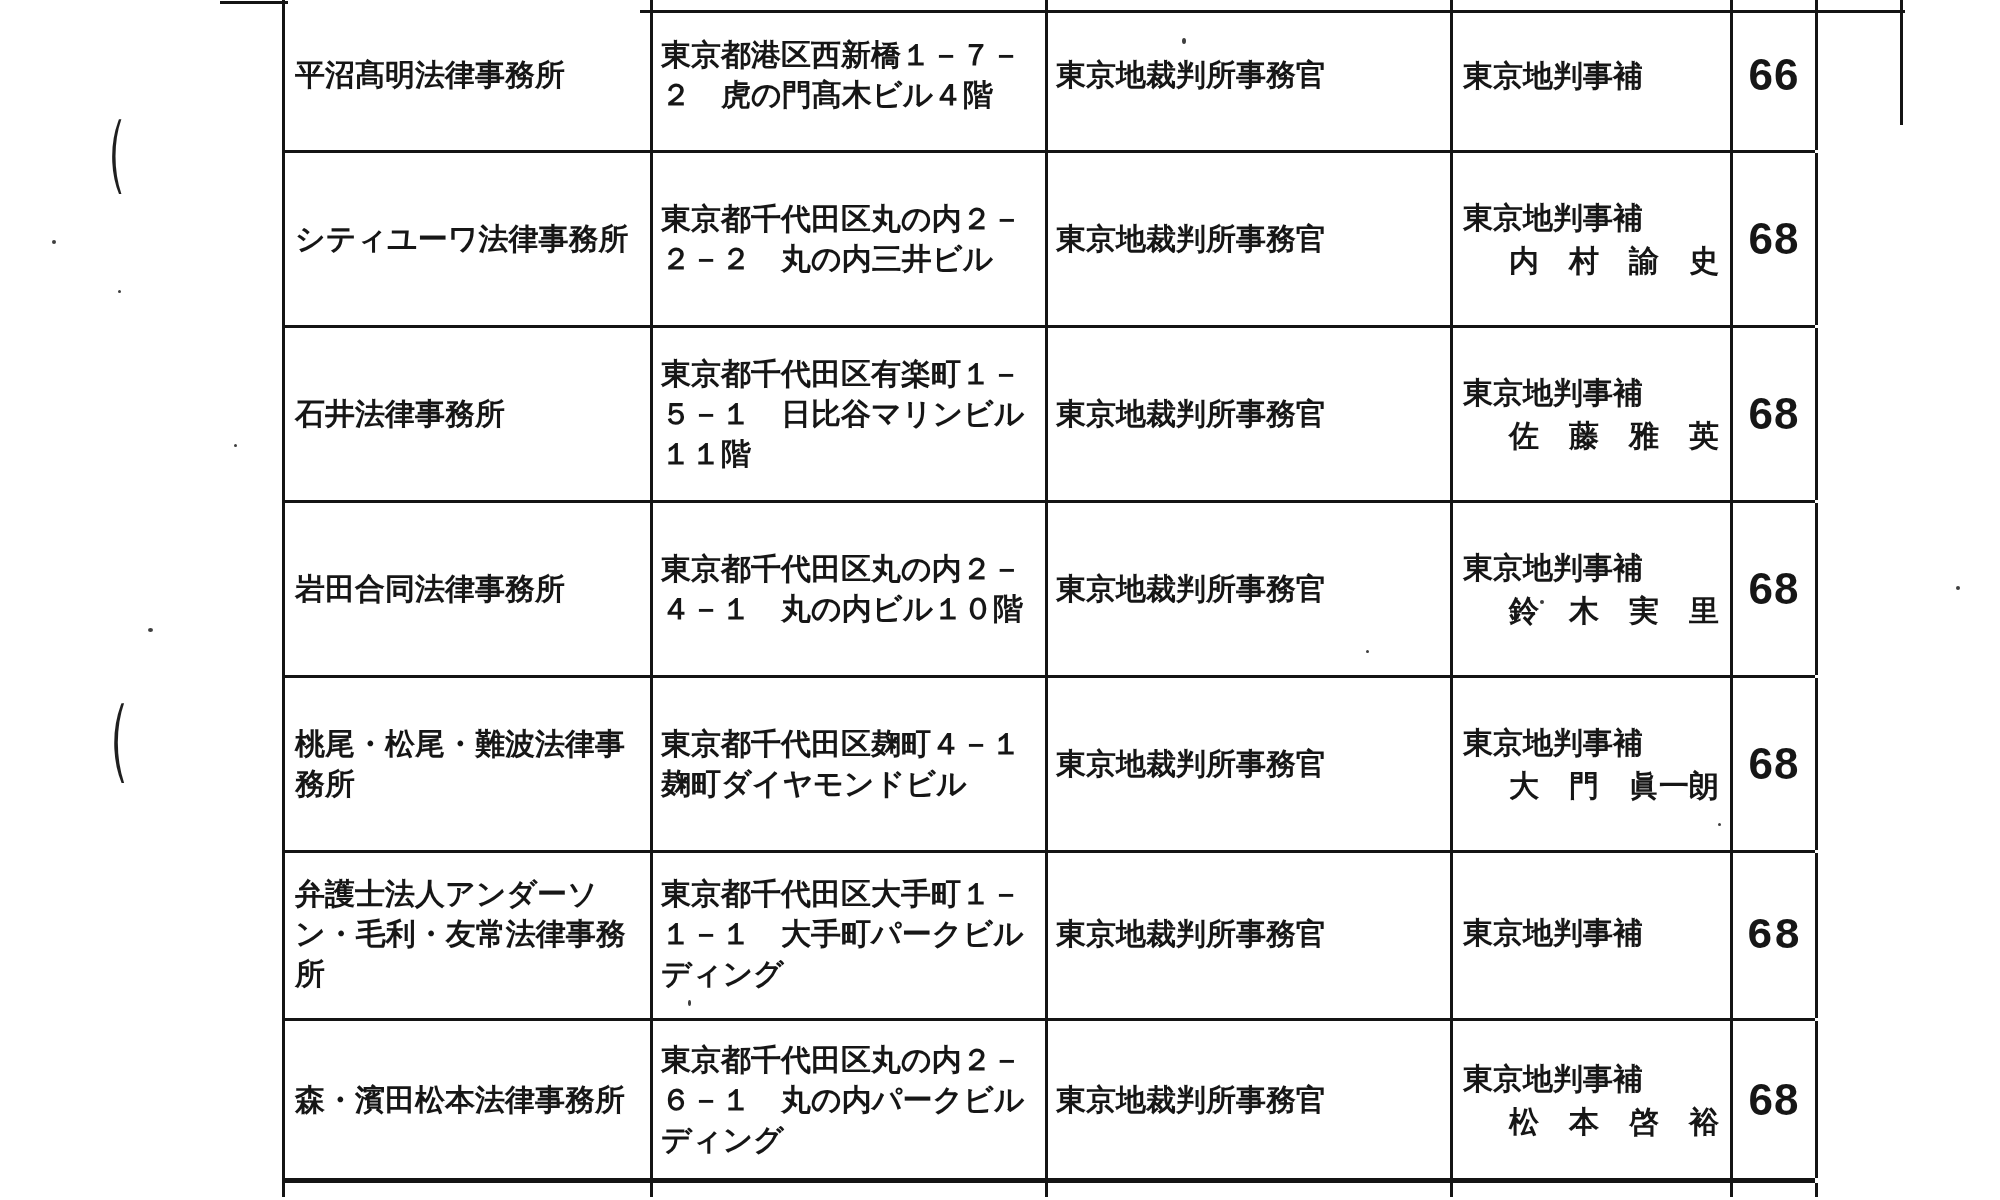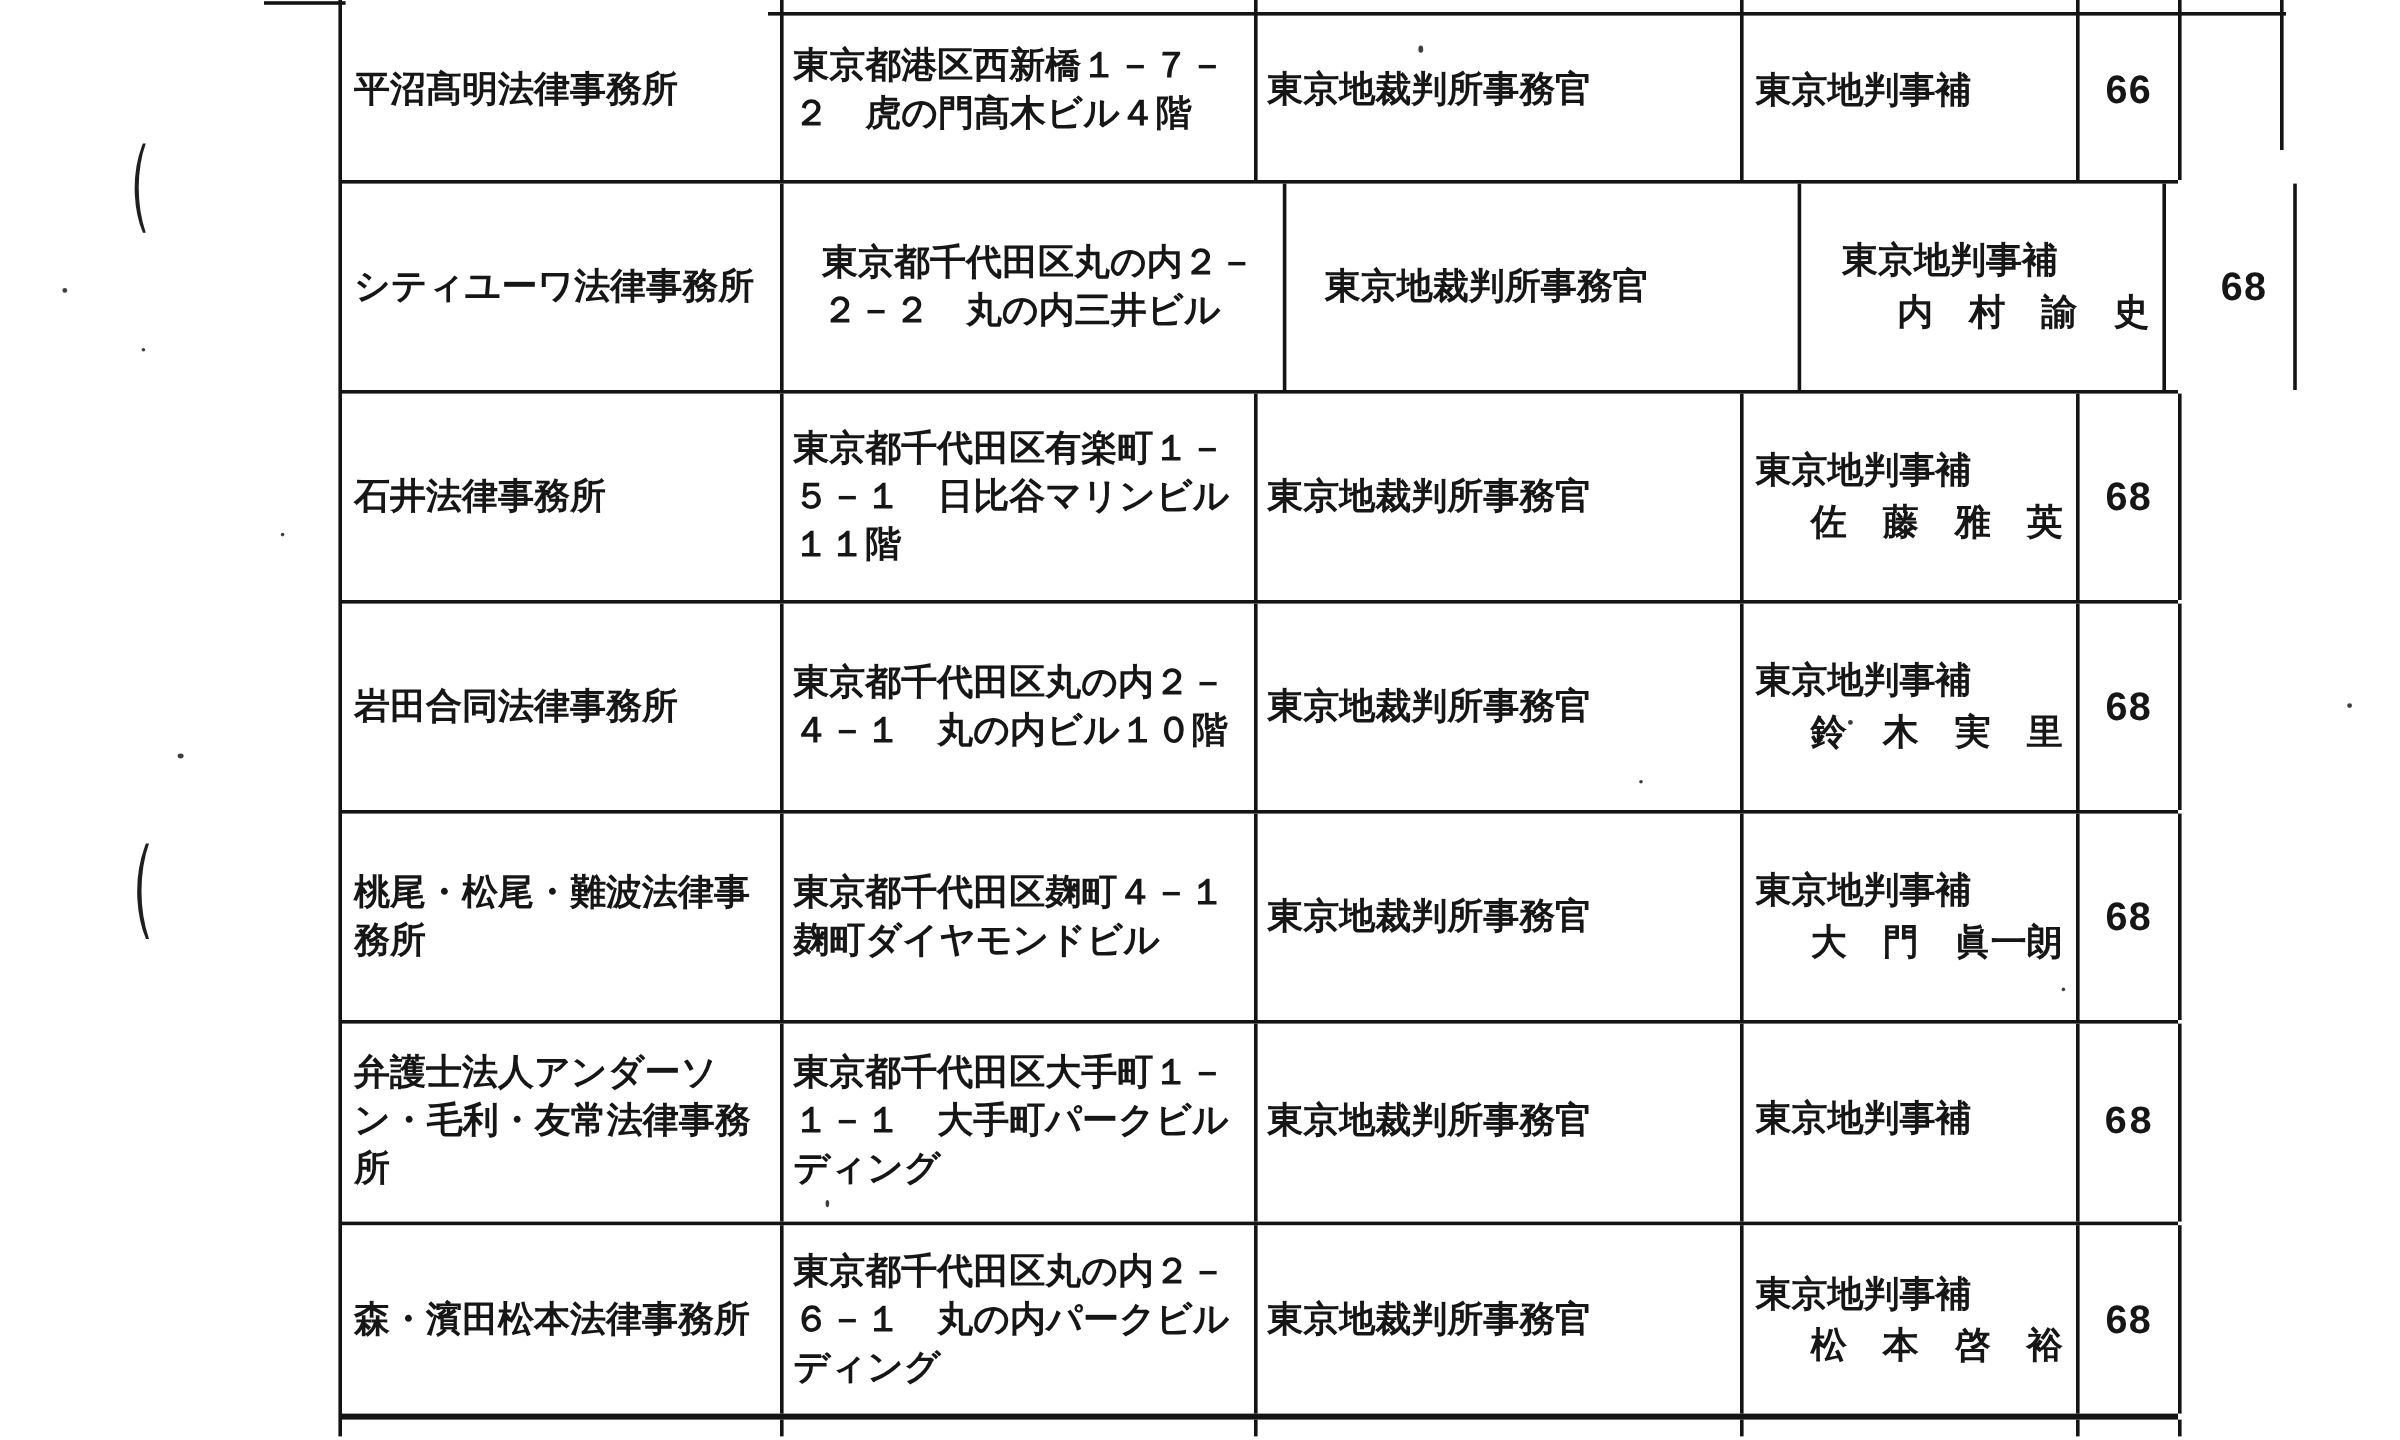"66" .cell.num { font-size: 33px -> 44px }
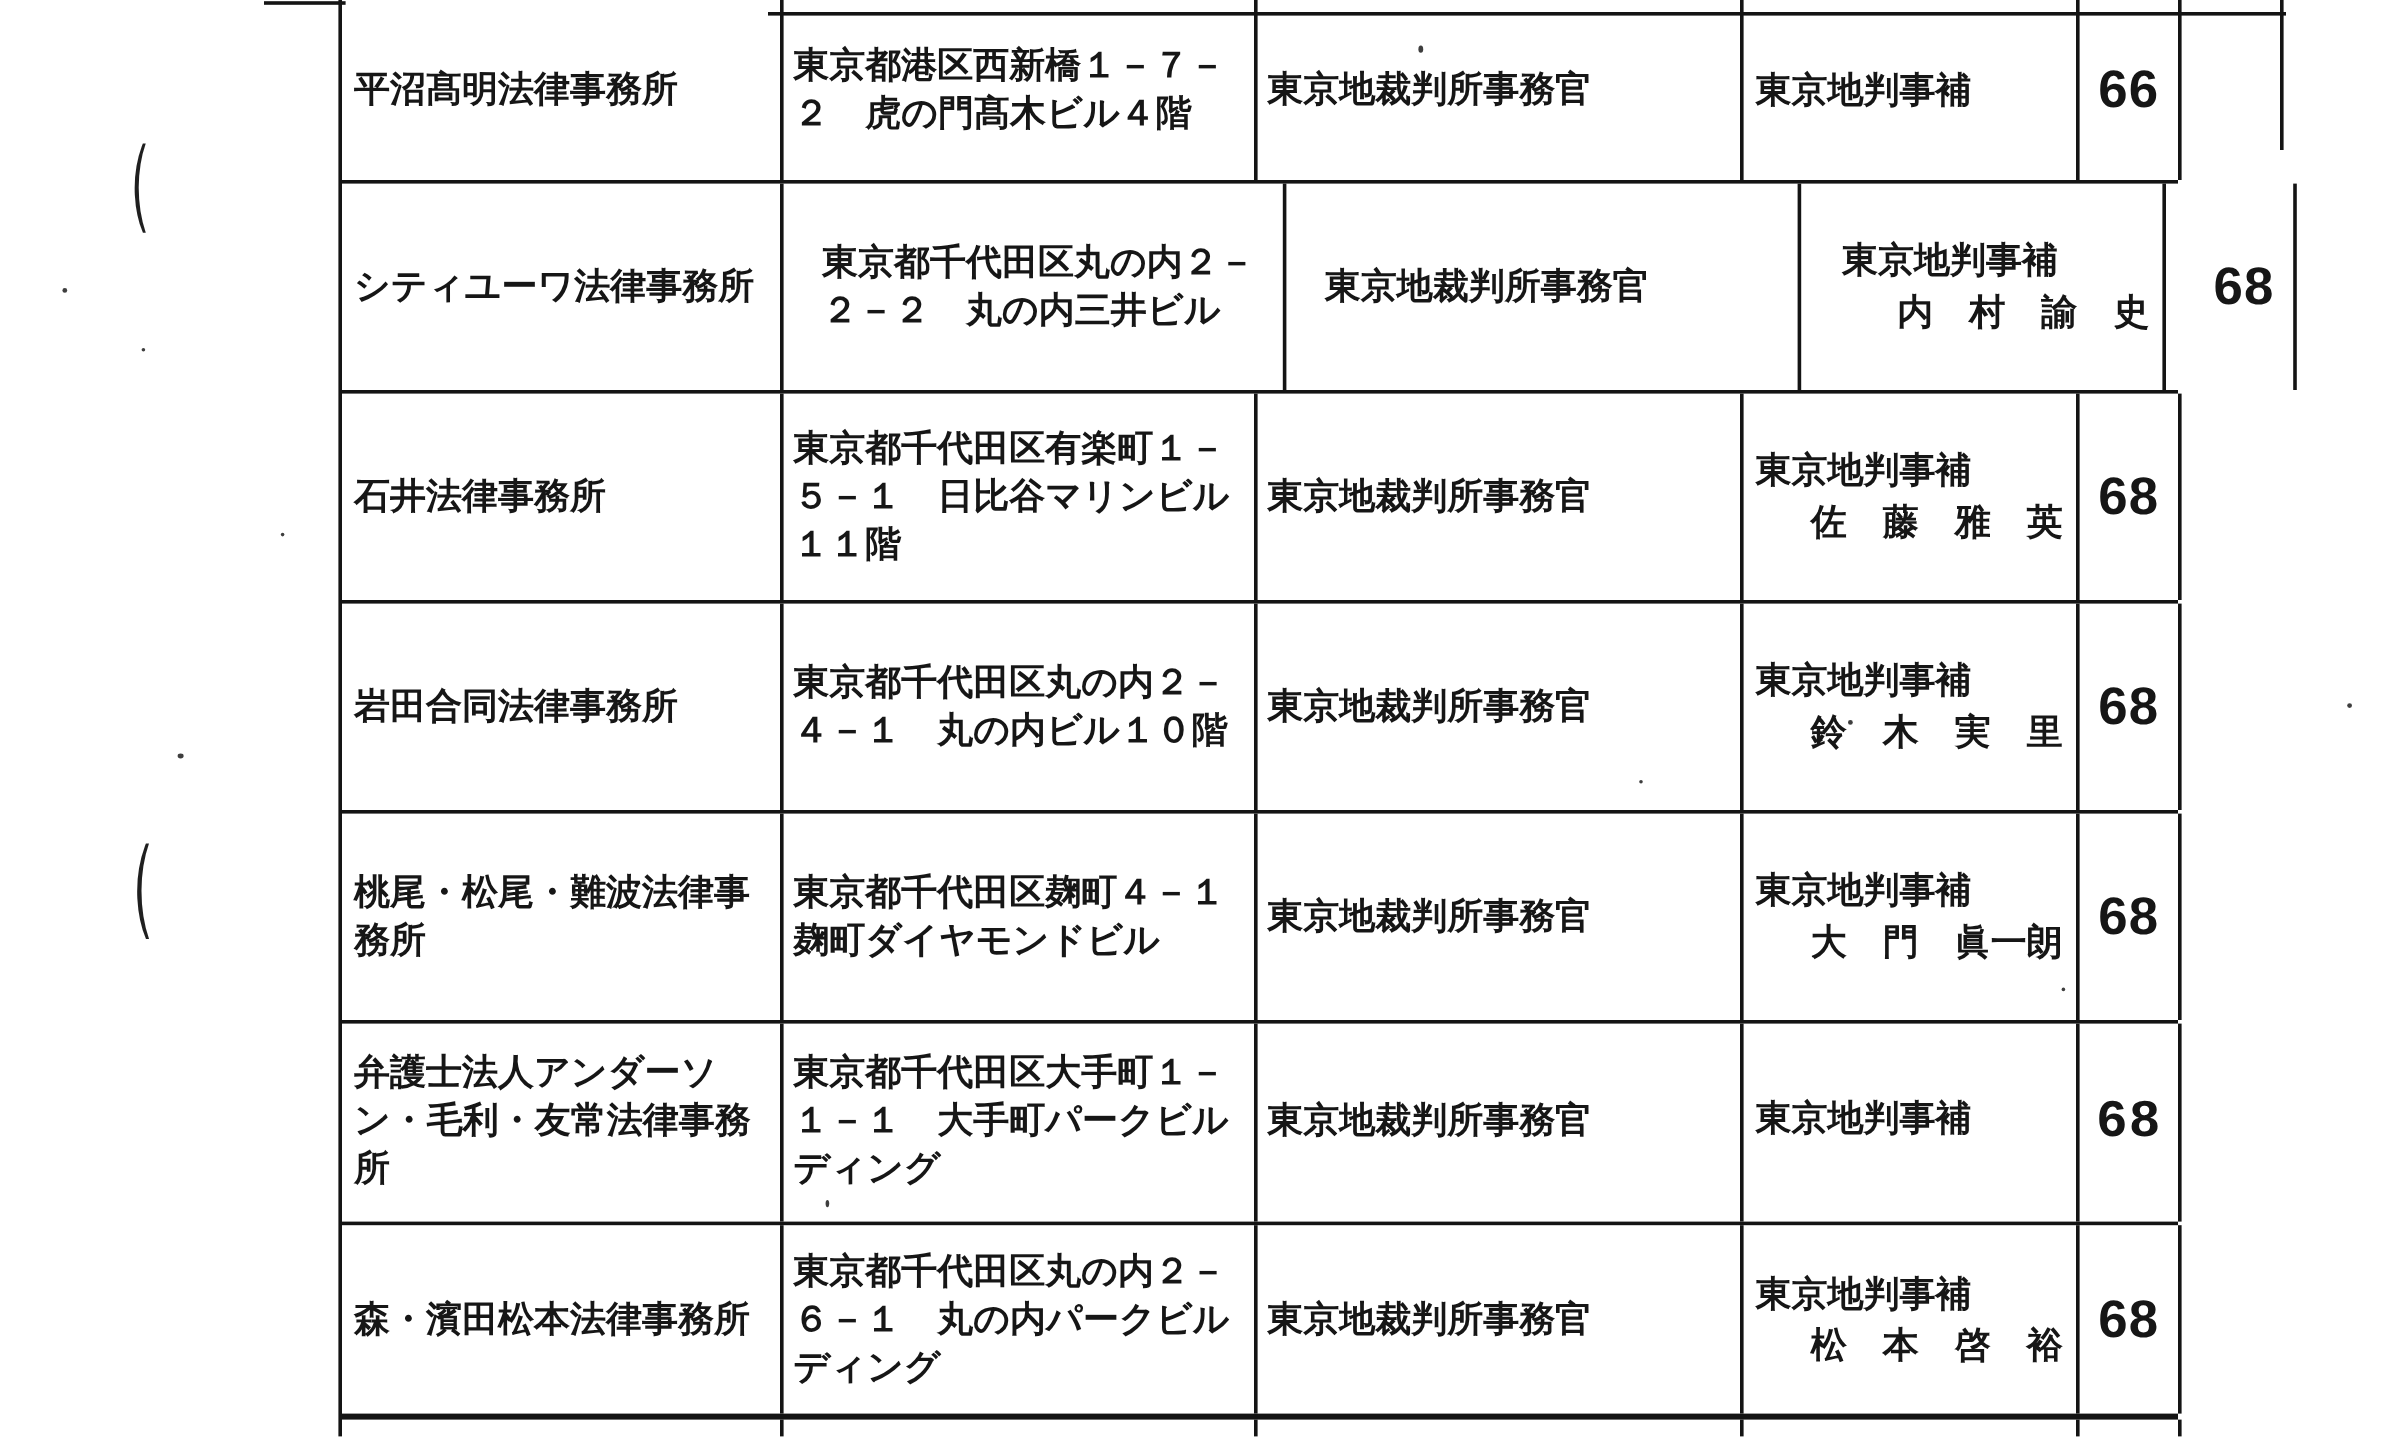"シティユーワ法律事務所" .row:nth-child(2) { gap: 24px -> none }
